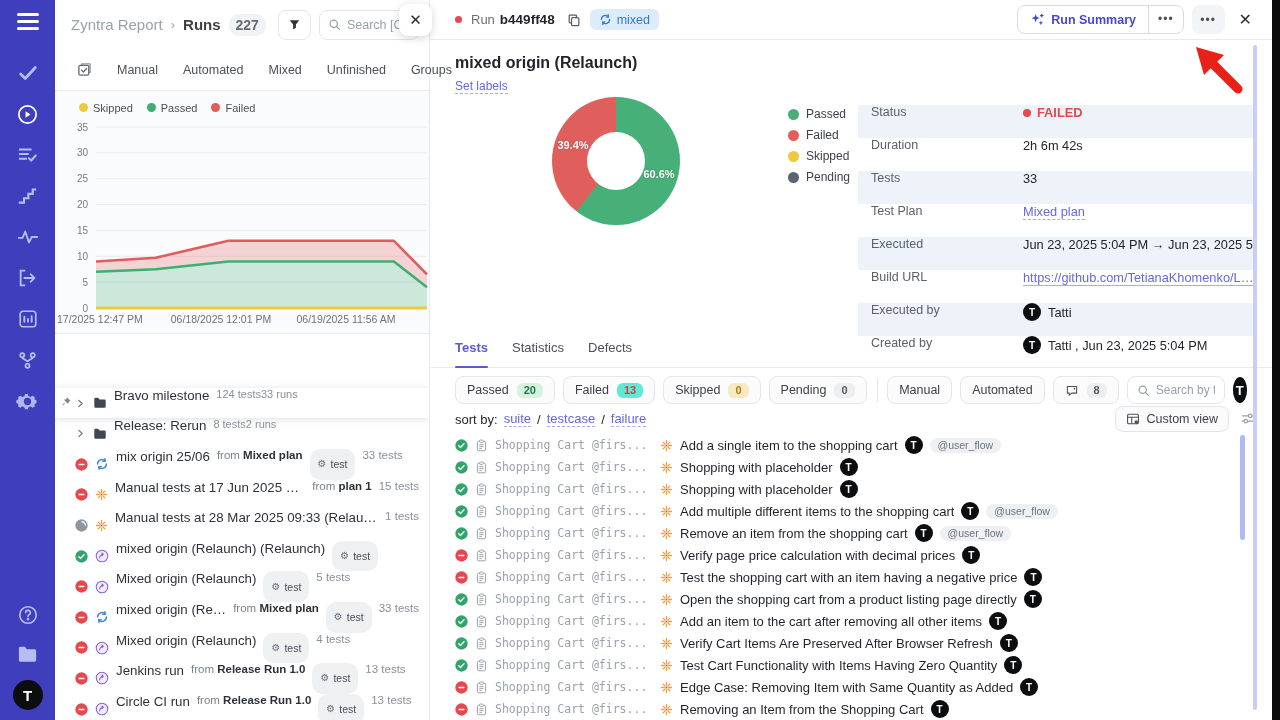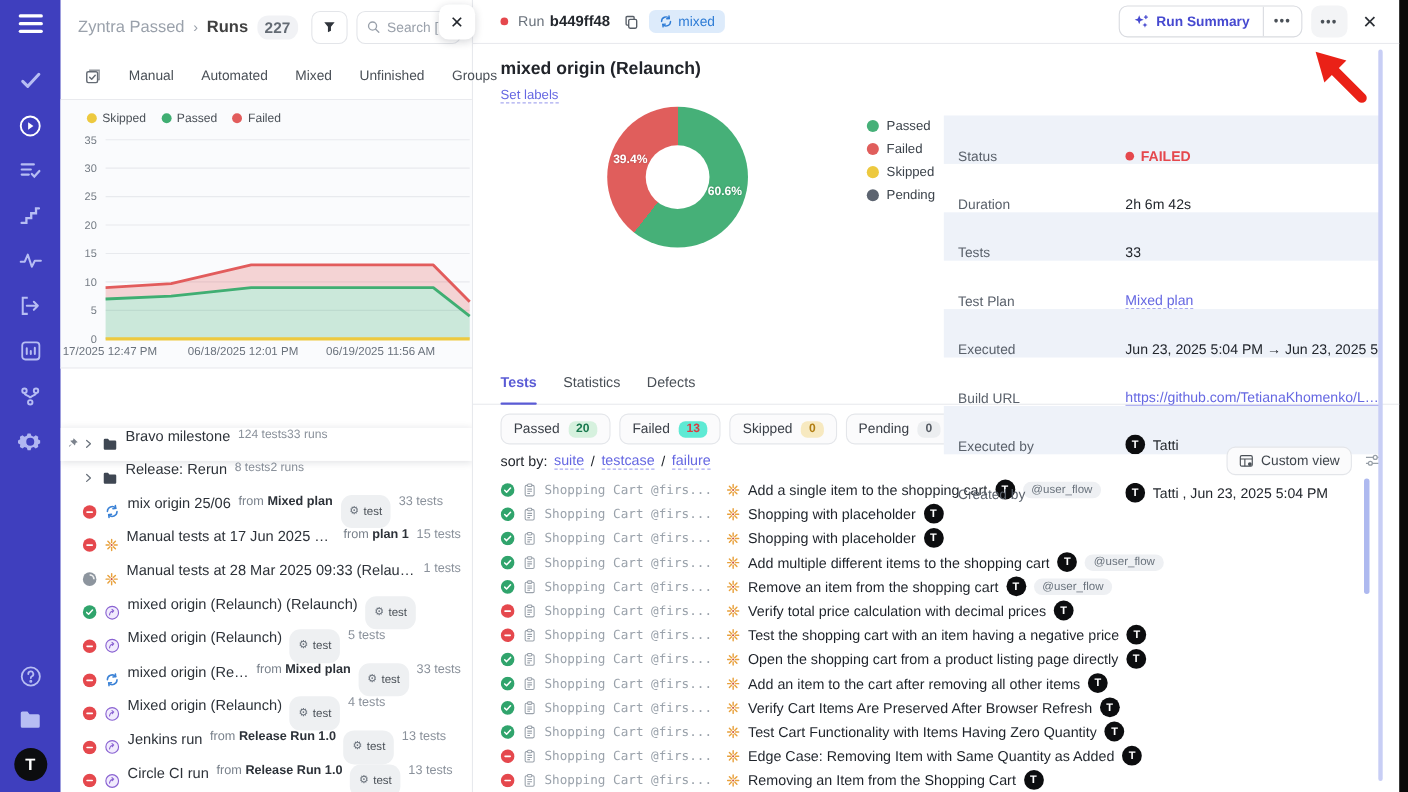"Zyntra Passed" span.crumb-proj { text: Passed -> Report }
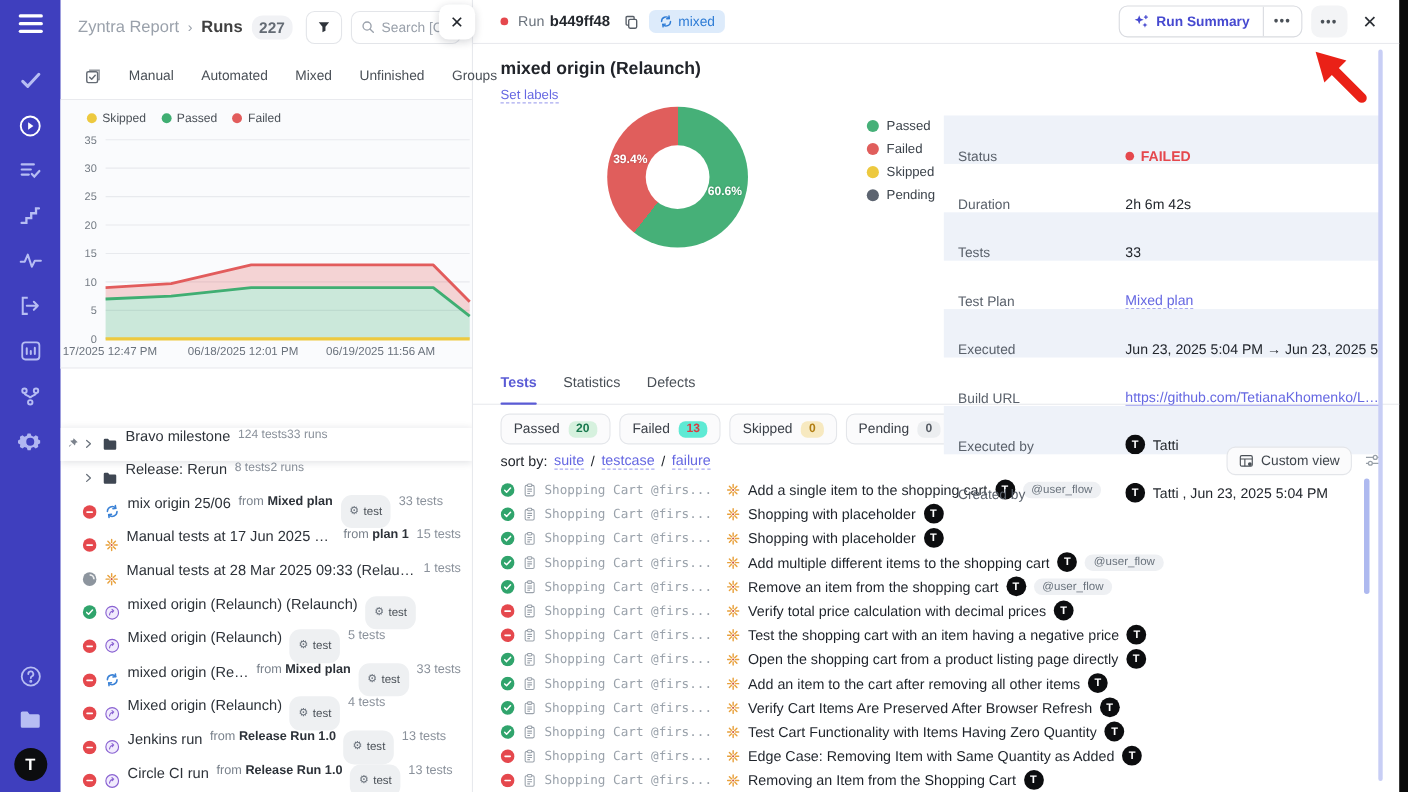"Status" .dt-row { align-items: flex-end -> flex-start; height: 44px -> 33px }
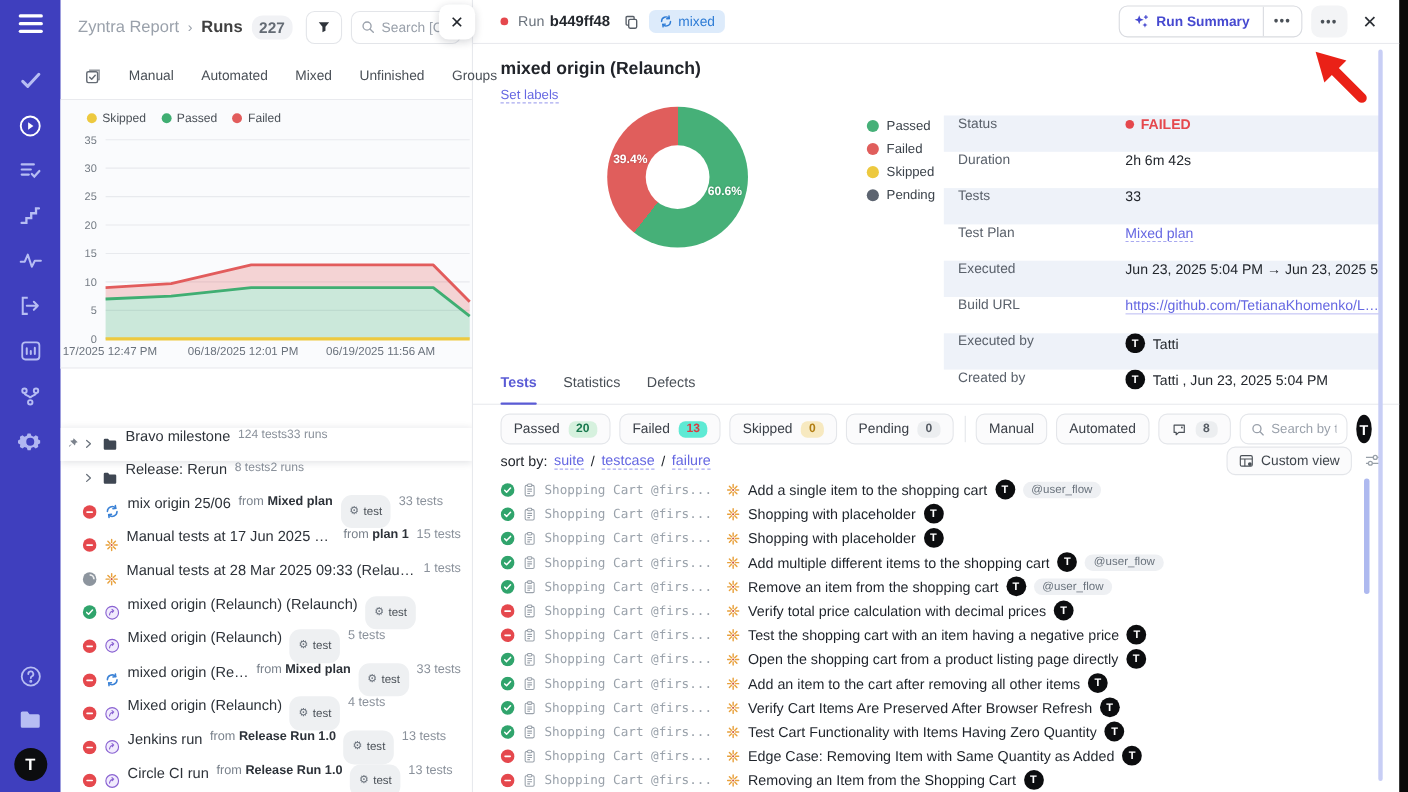"Verify total price calculation with" span.t-title { text: total -> page }
